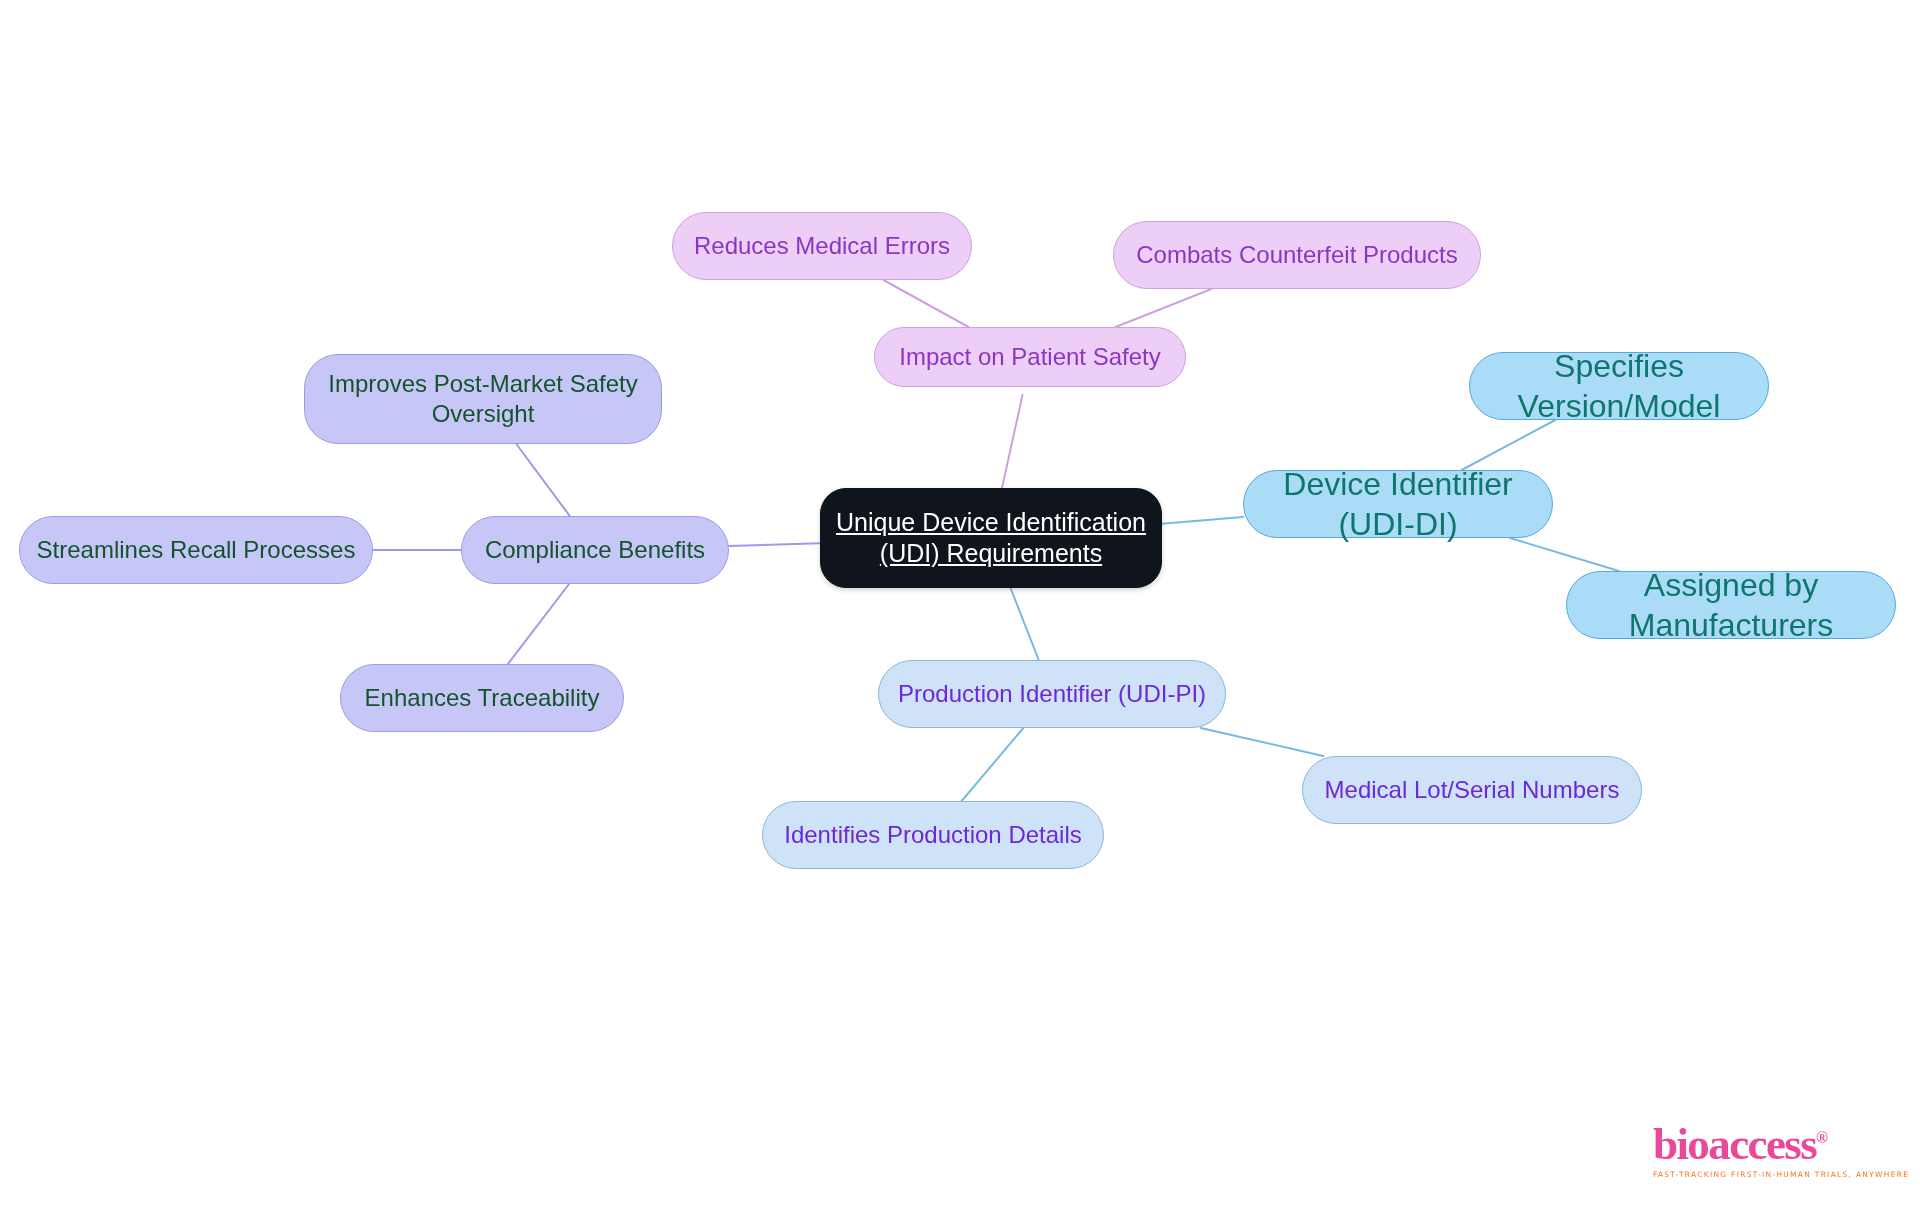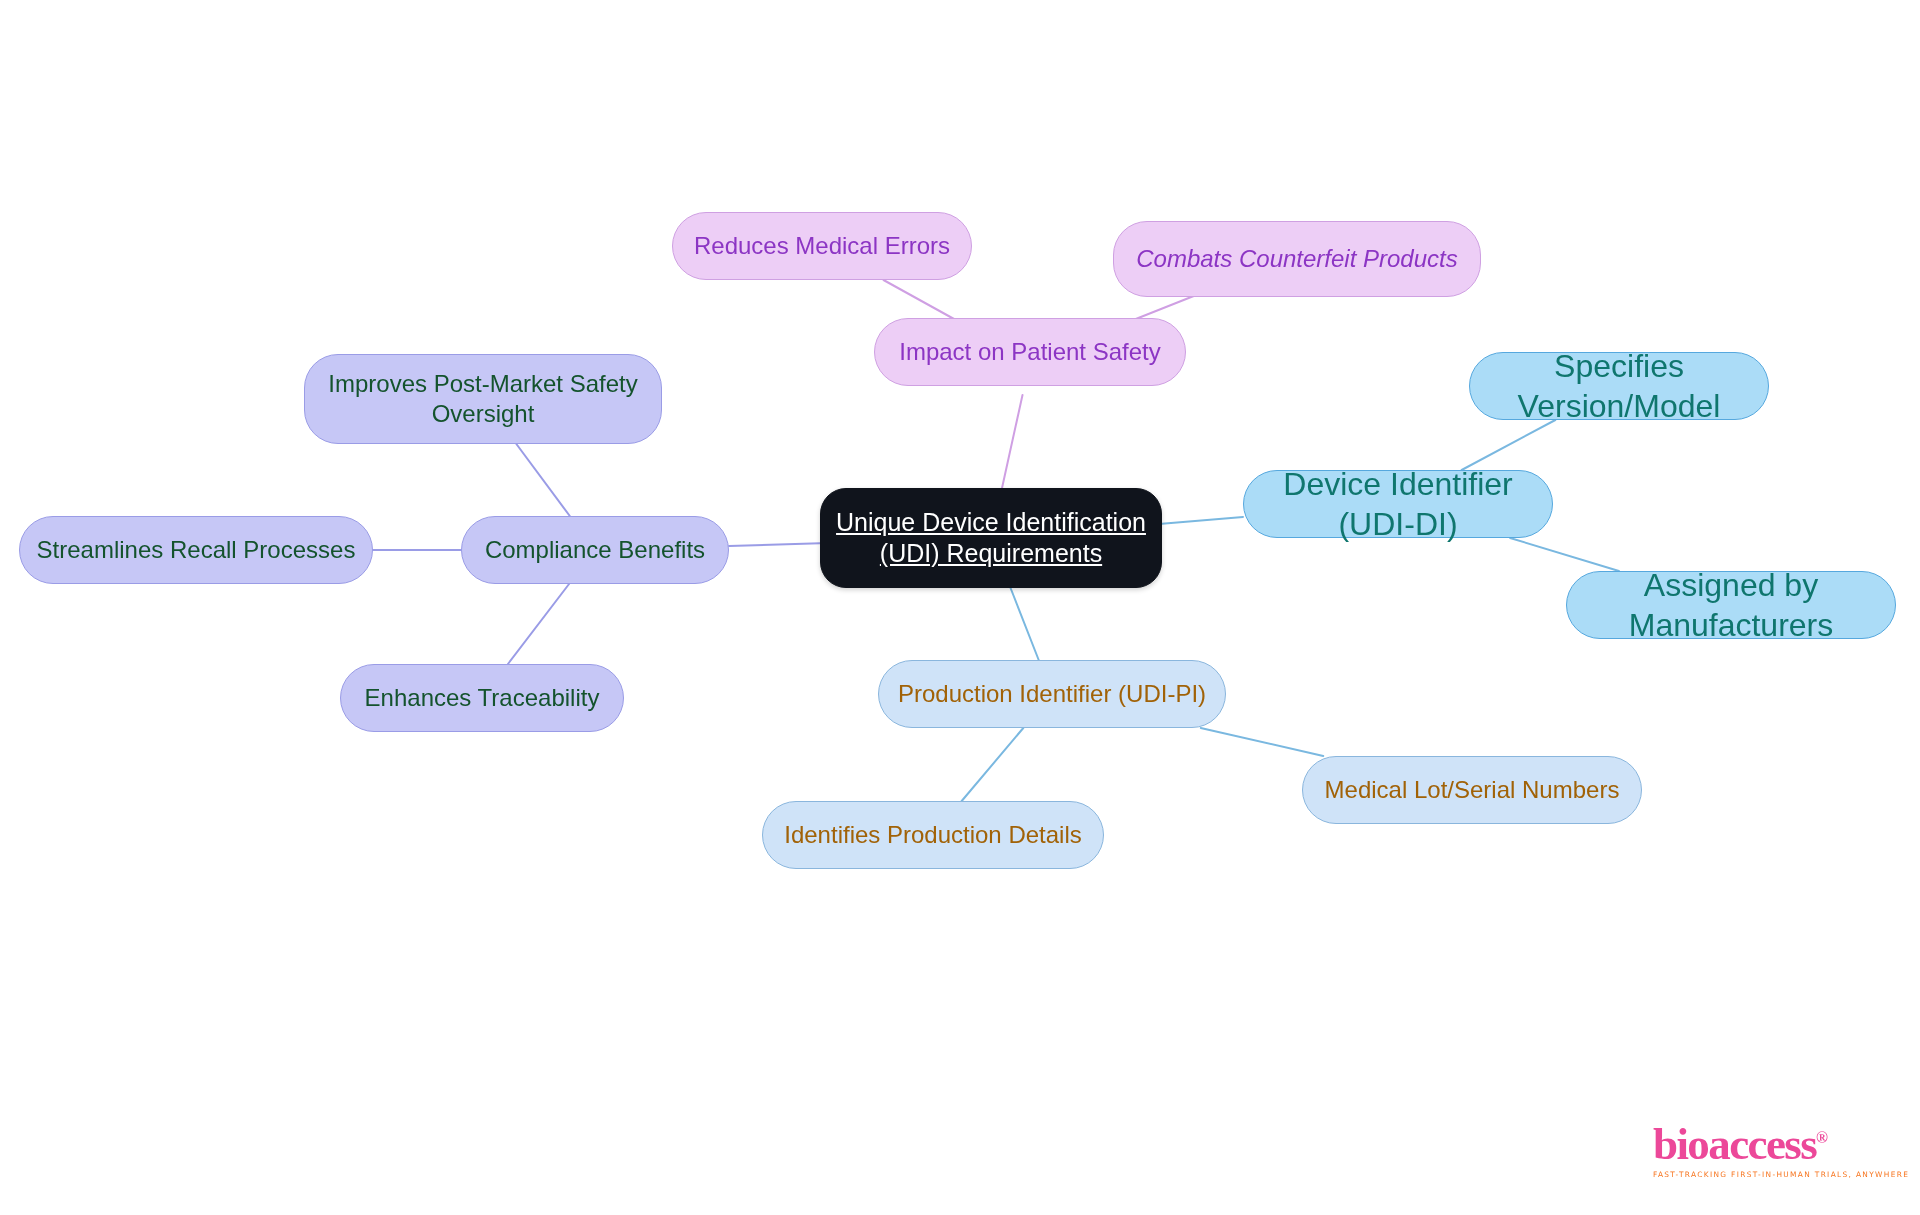"Combats Counterfeit Products" div.node { font-style: italic -> none; height: 76px -> 68px }
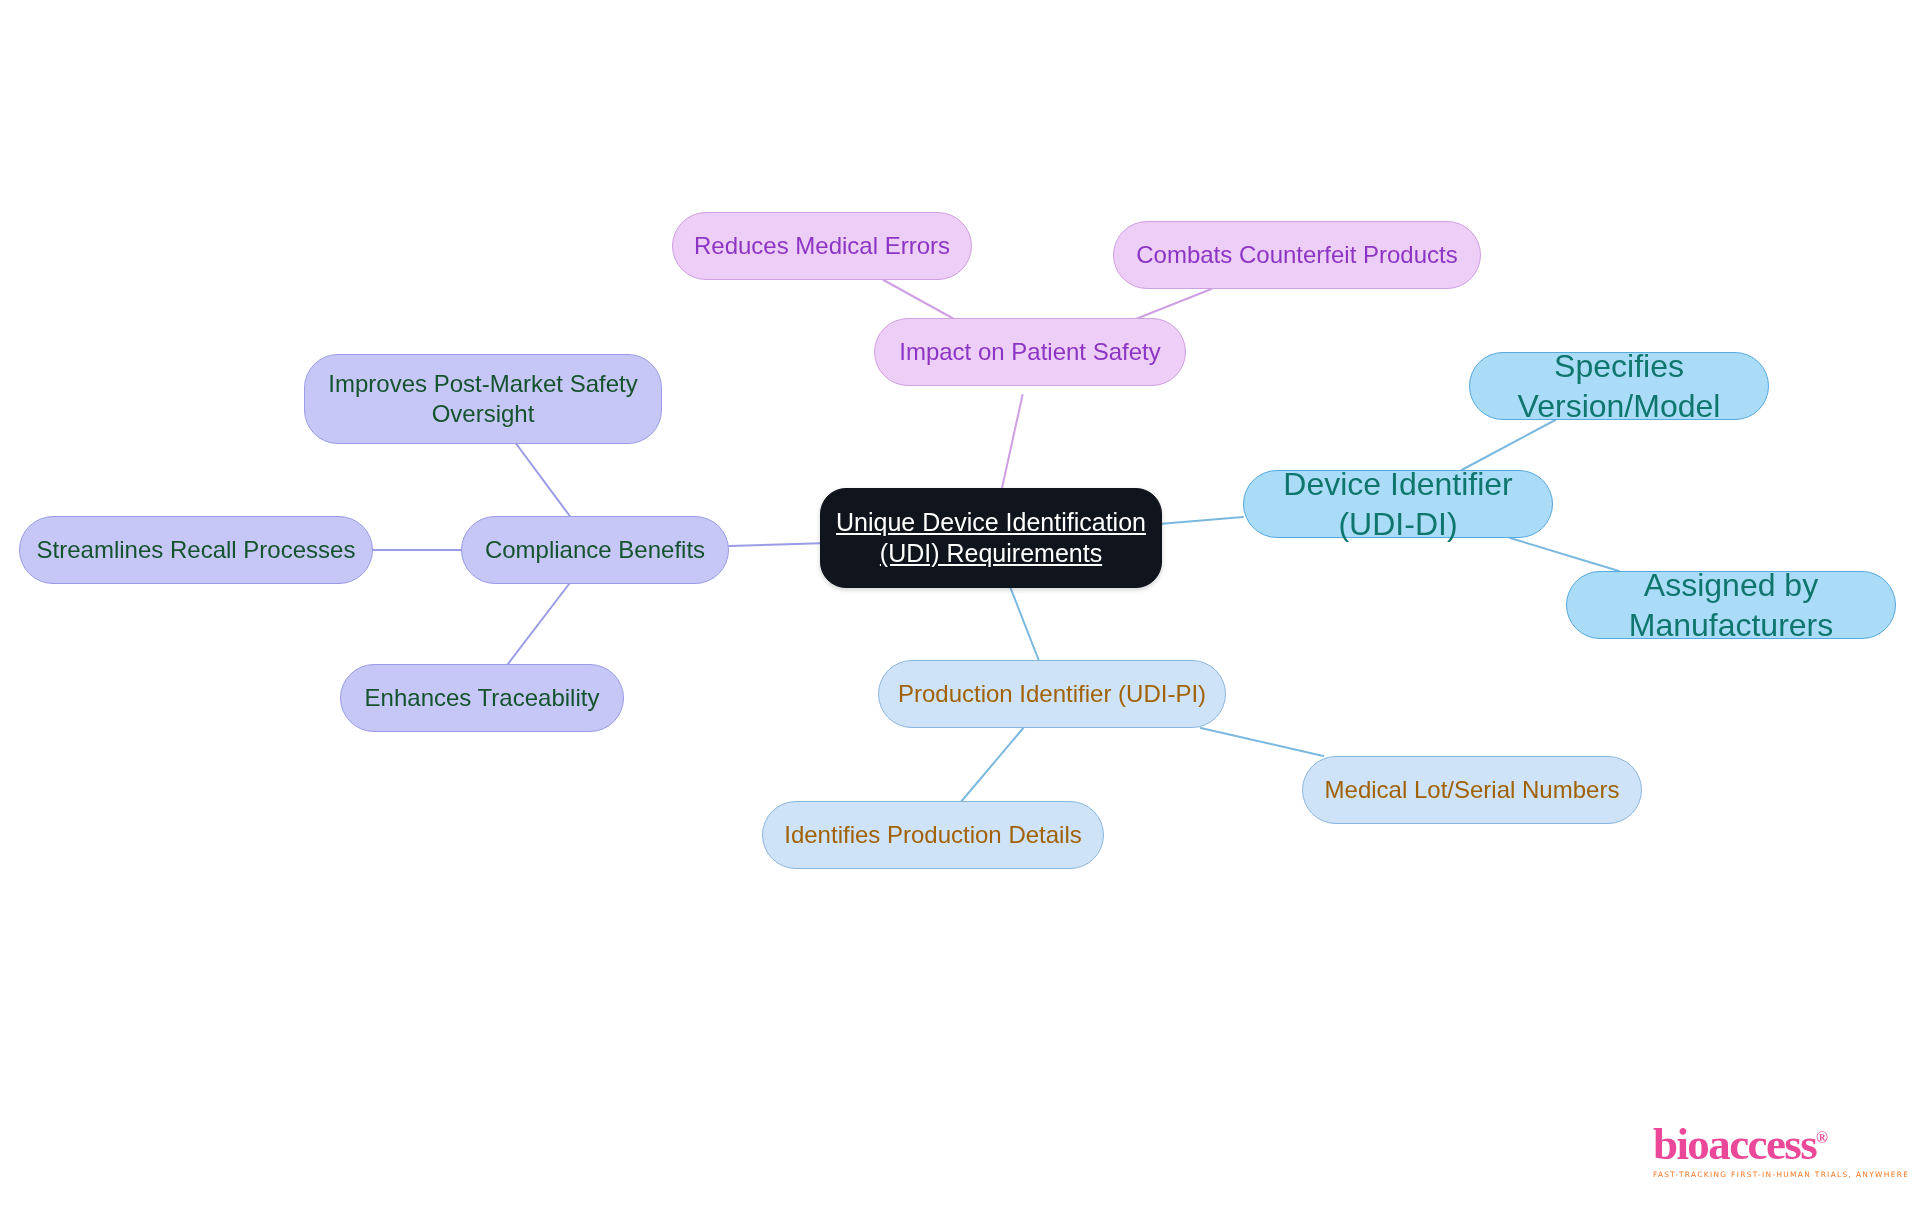"Impact on Patient Safety" div.node { height: 68px -> 60px; top: 318px -> 327px }
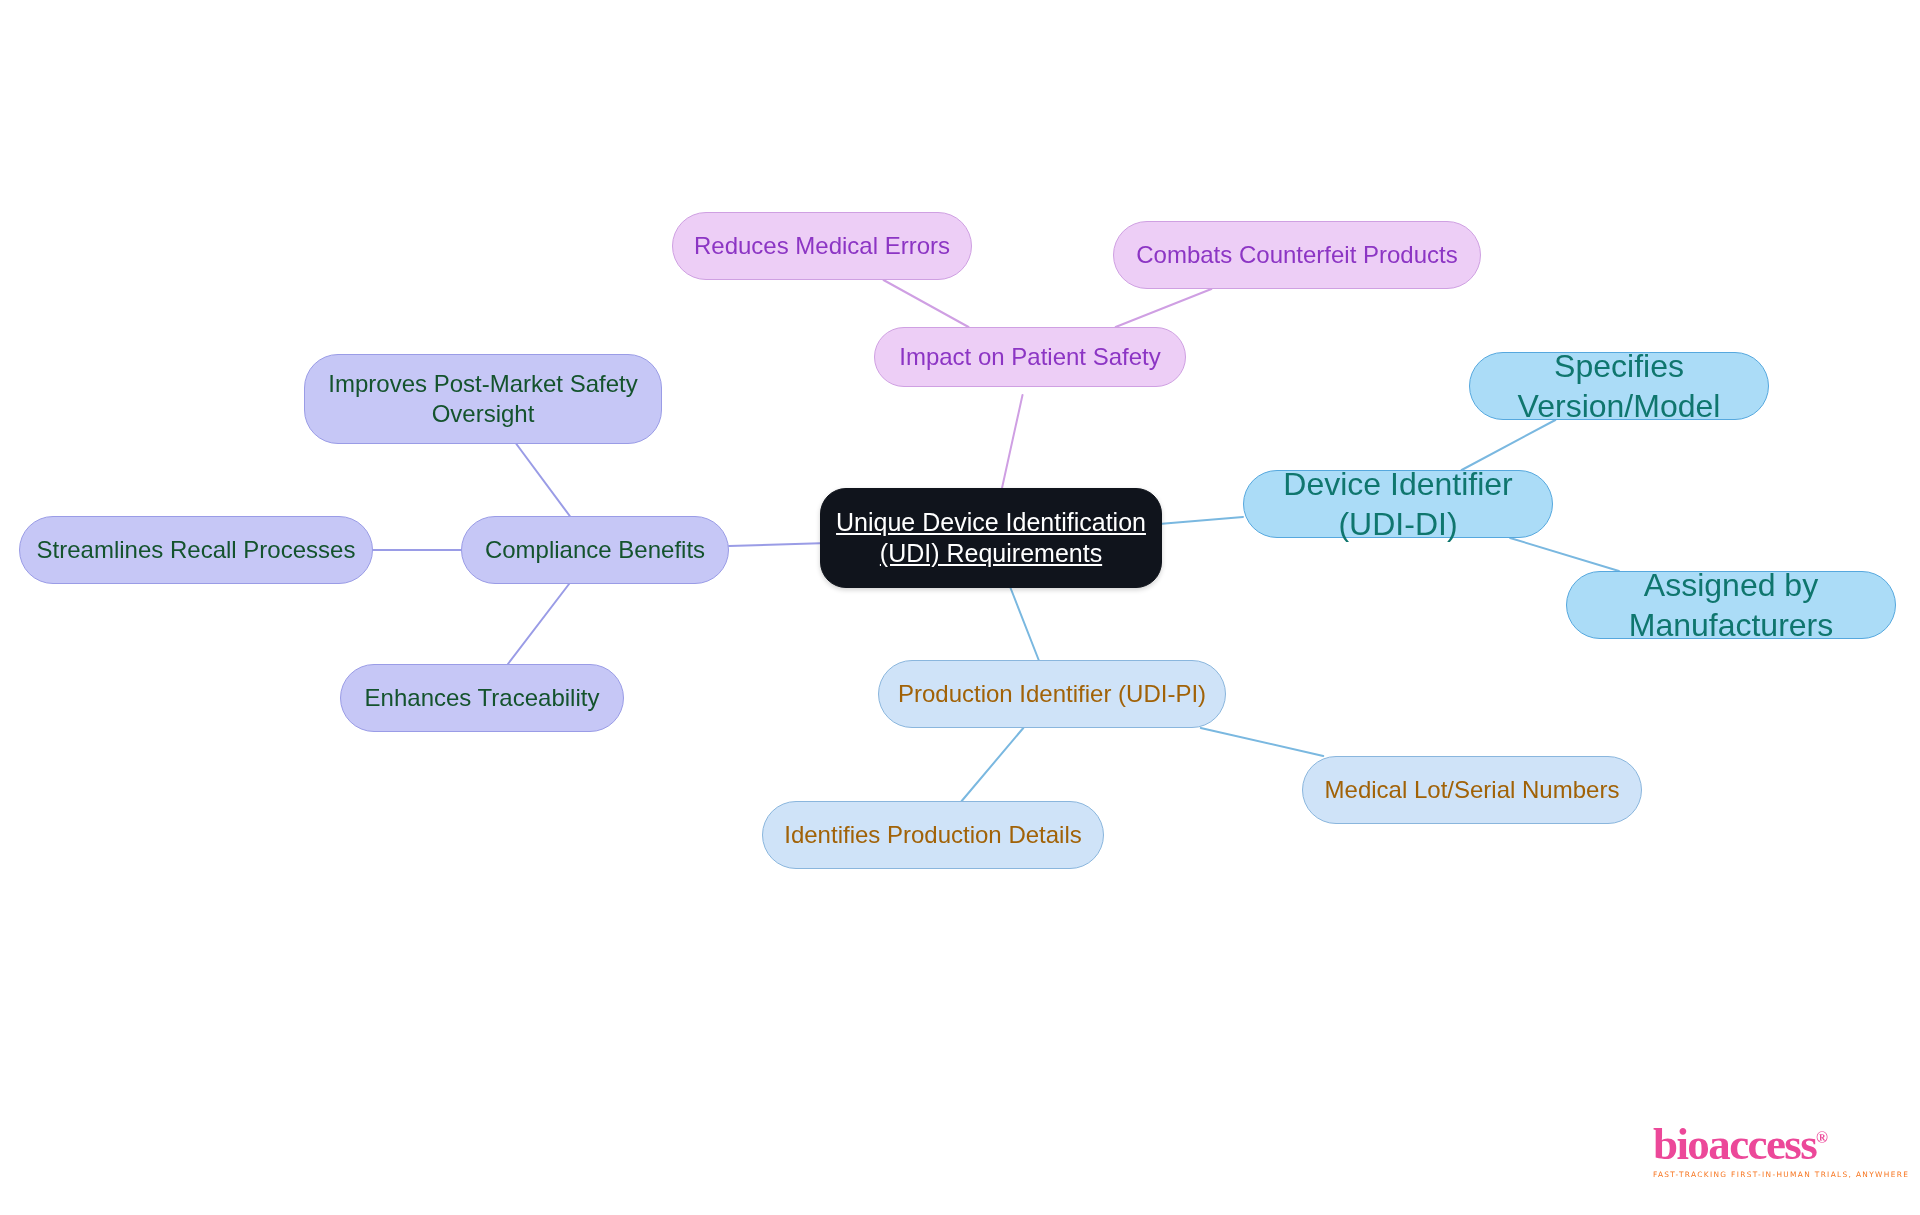"Production Identifier (UDI-PI)" .node-blue-pale { color: #a16207 -> #6d28d9 }
